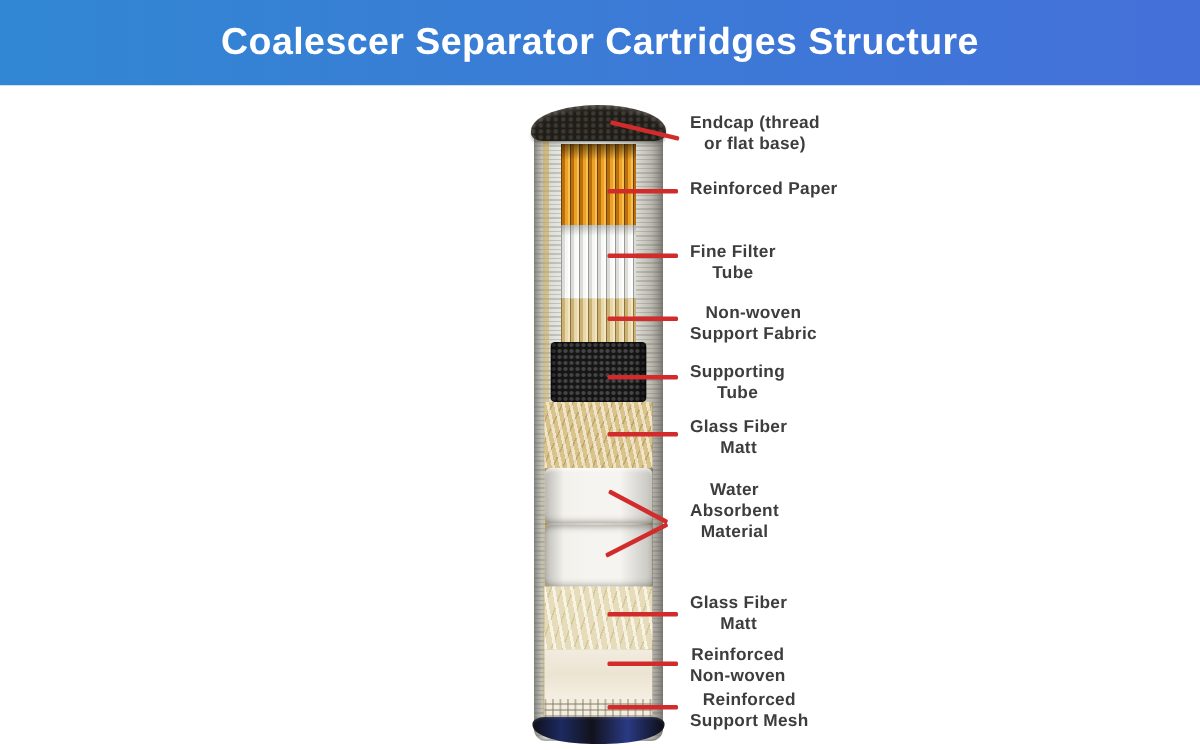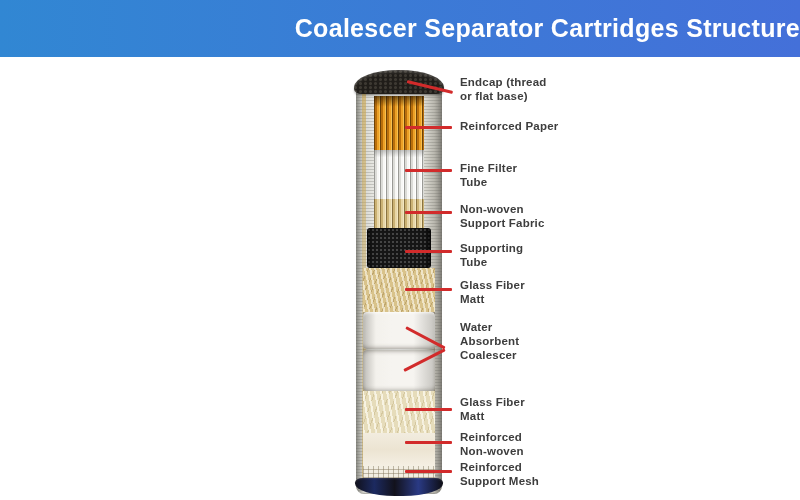"Coalescer Separator Cartridges Structure" .header { justify-content: flex-end -> center }
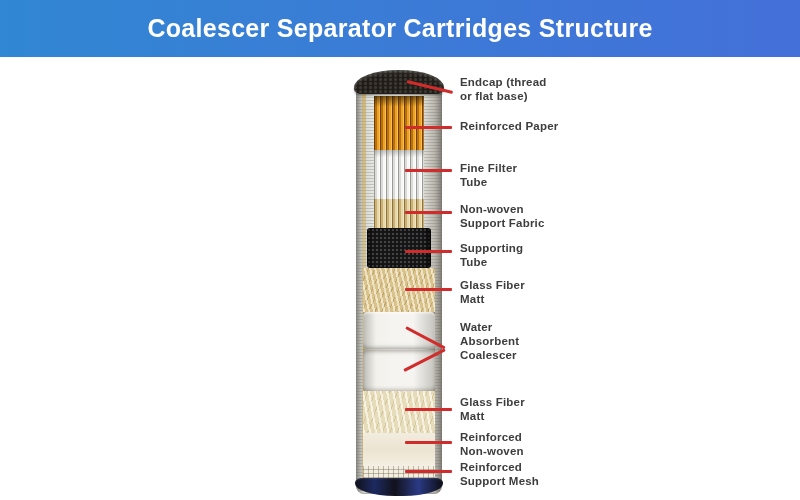"Endcap (thread" .main { text-align: none -> center }
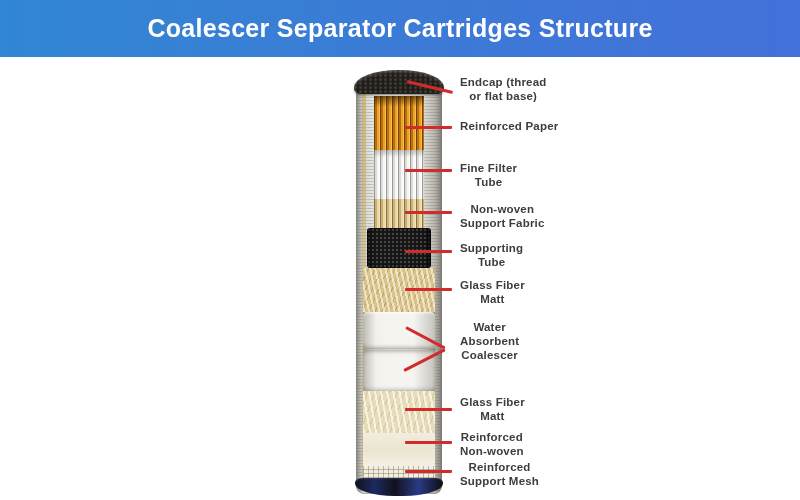"Water" div.label { text: Coalescer -> Material }
